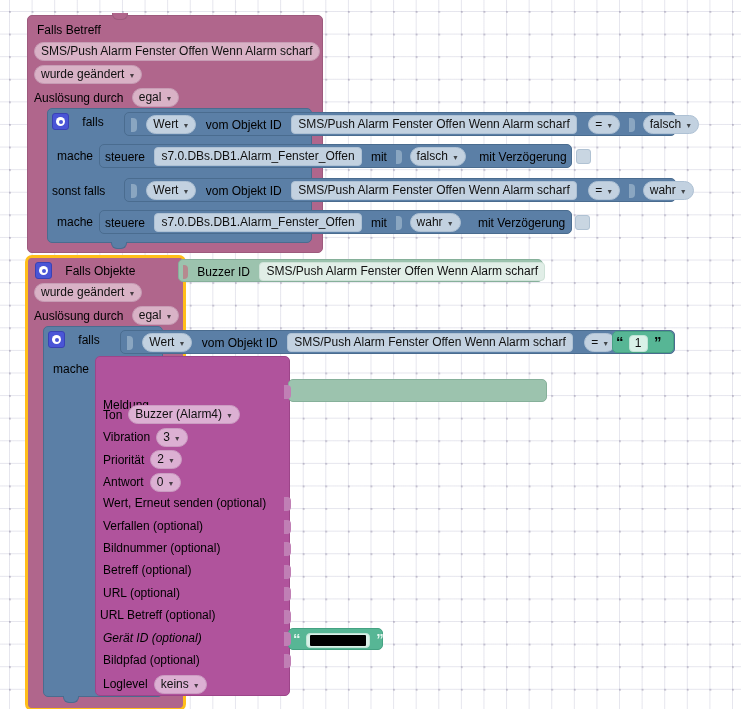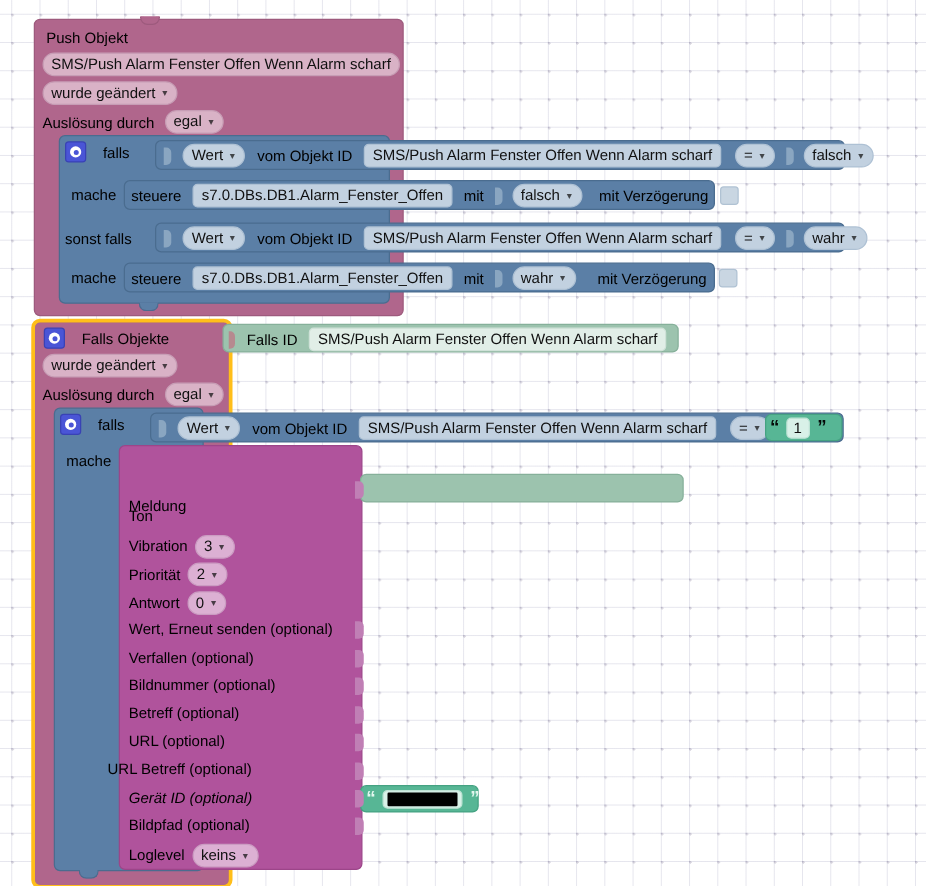"Push Objekt" span.lbl { text: Push Objekt -> Falls Betreff }
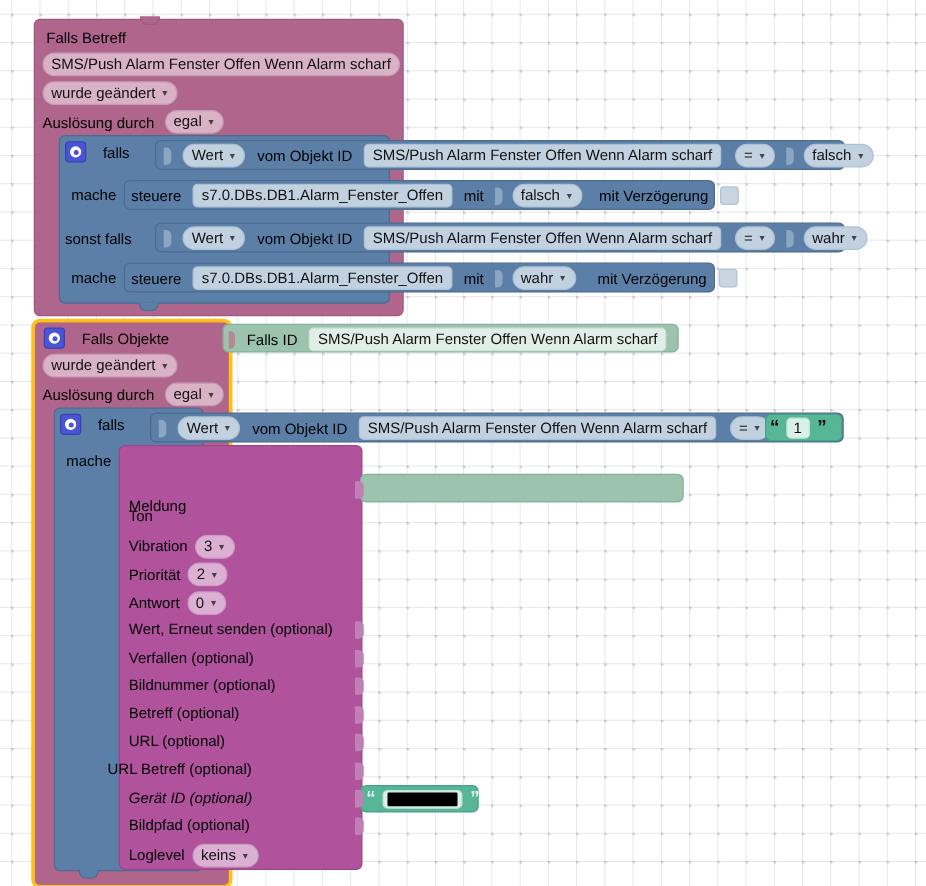"Falls ID" span.lbl { text: Falls -> Buzzer }
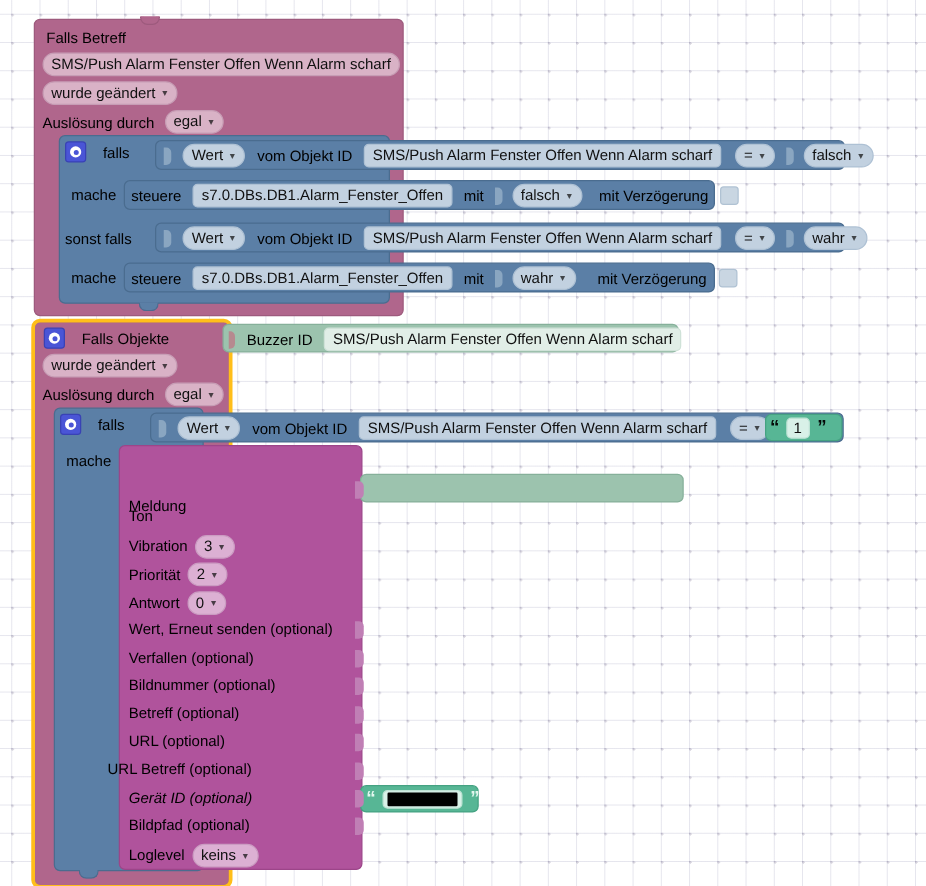"Buzzer (Alarm4)" span.fld { html: none -> <span> <span>Buzzer (Alarm4)</span> <span>▼</span> </span> }
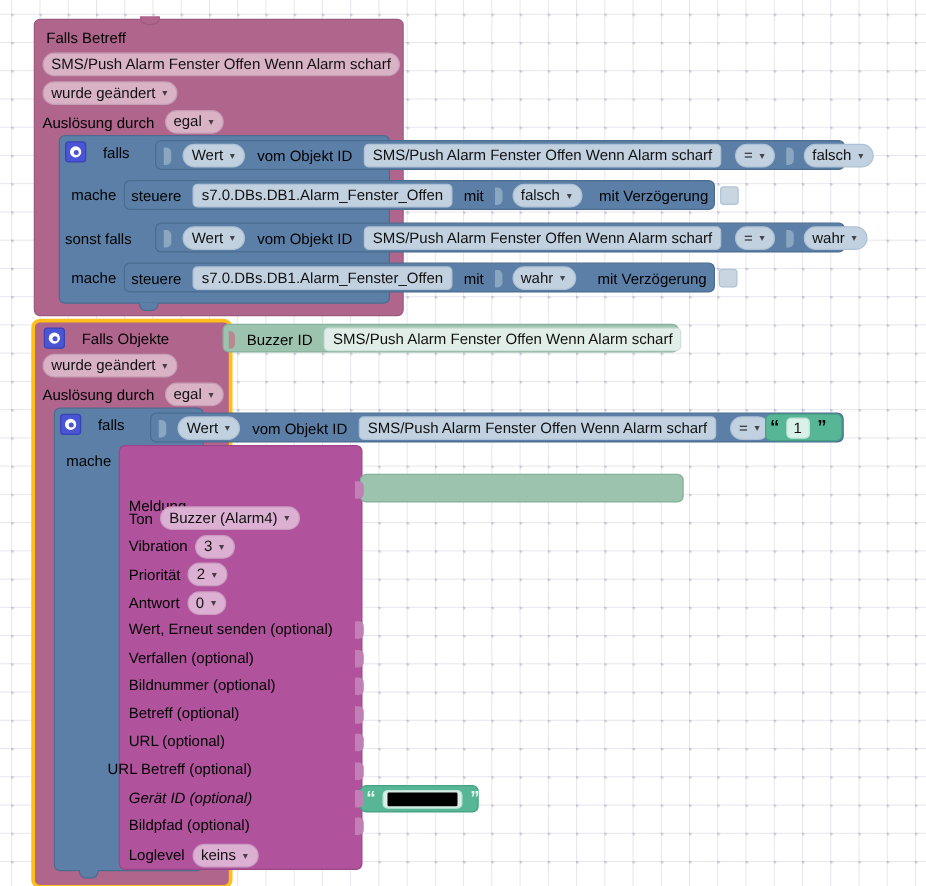"URL Betreff (optional)" div.row { left: 86px -> 100px }
